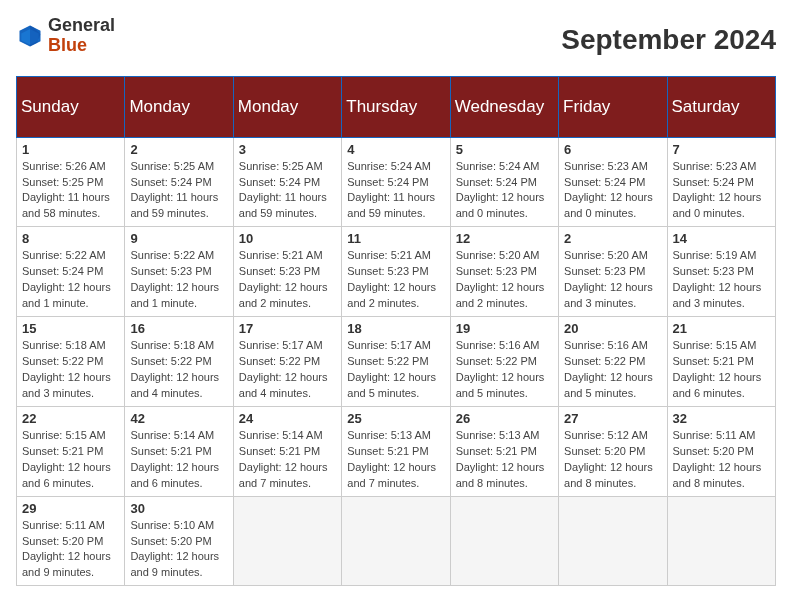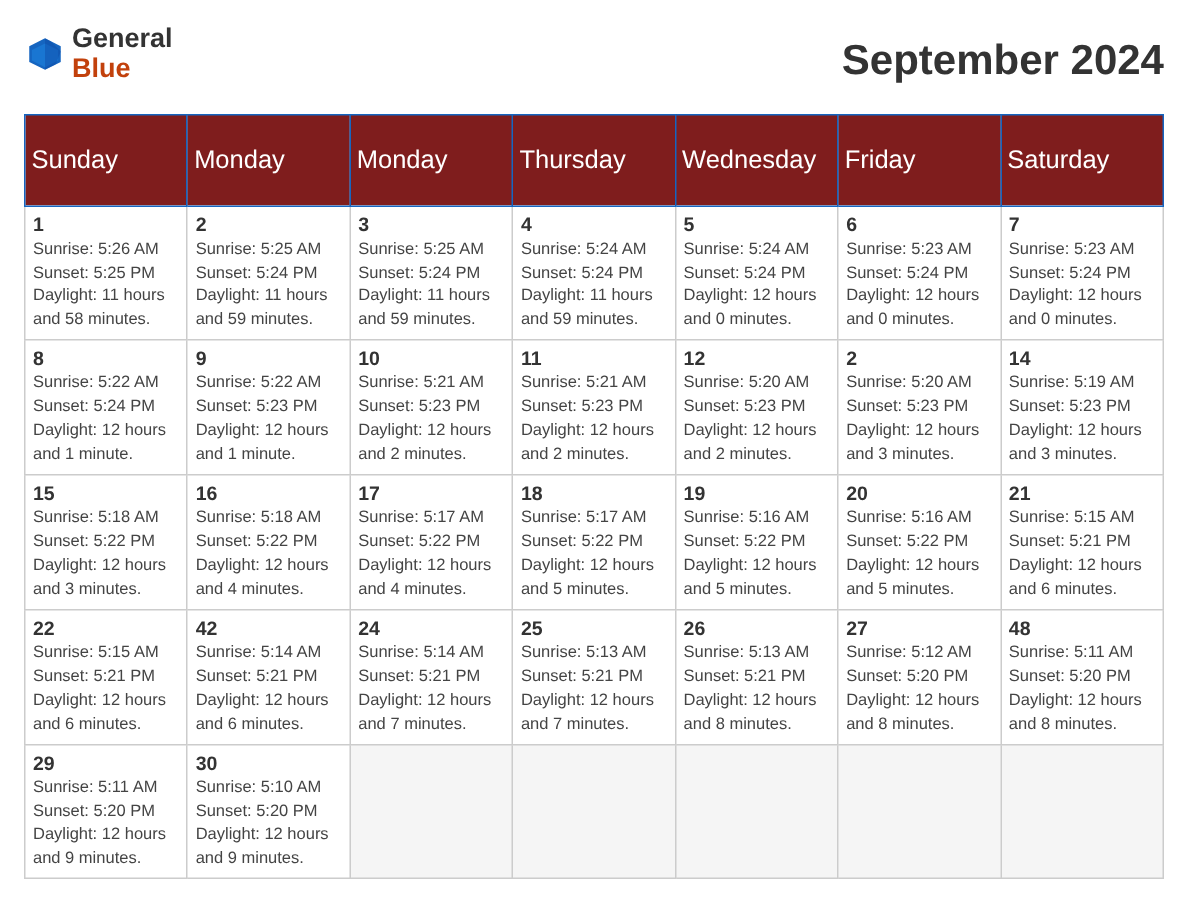"48" span.day-num { text: 48 -> 32 }
